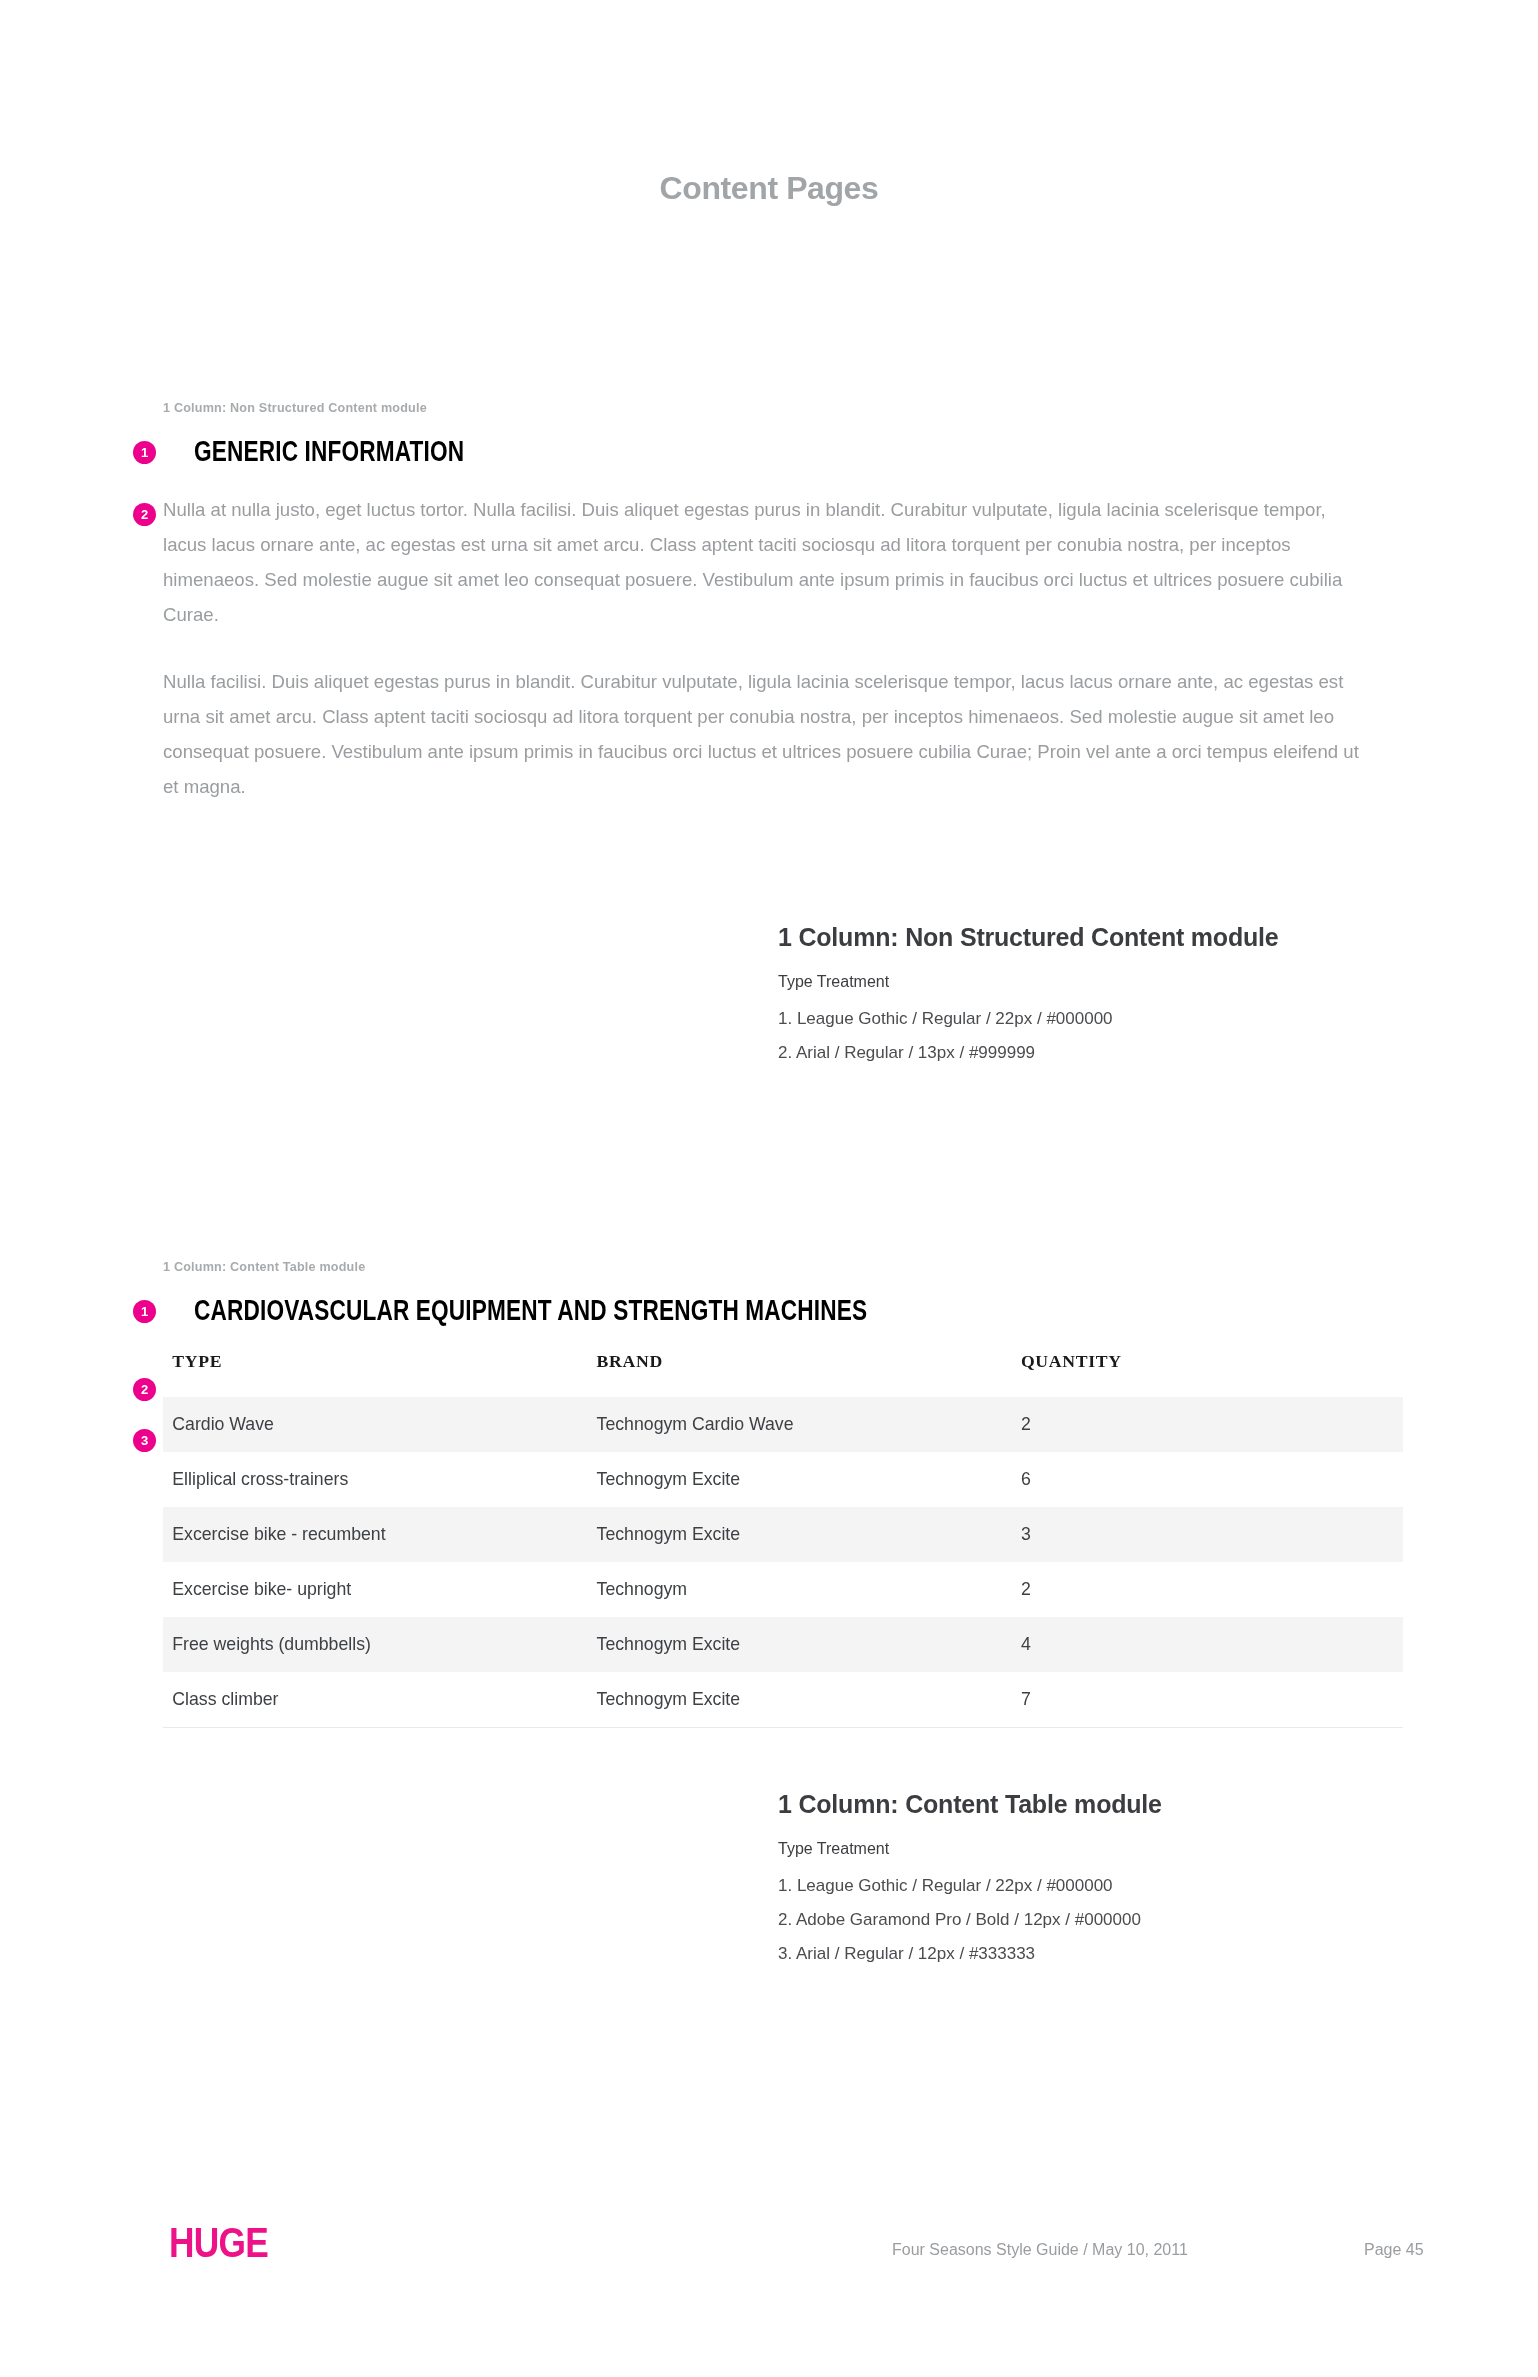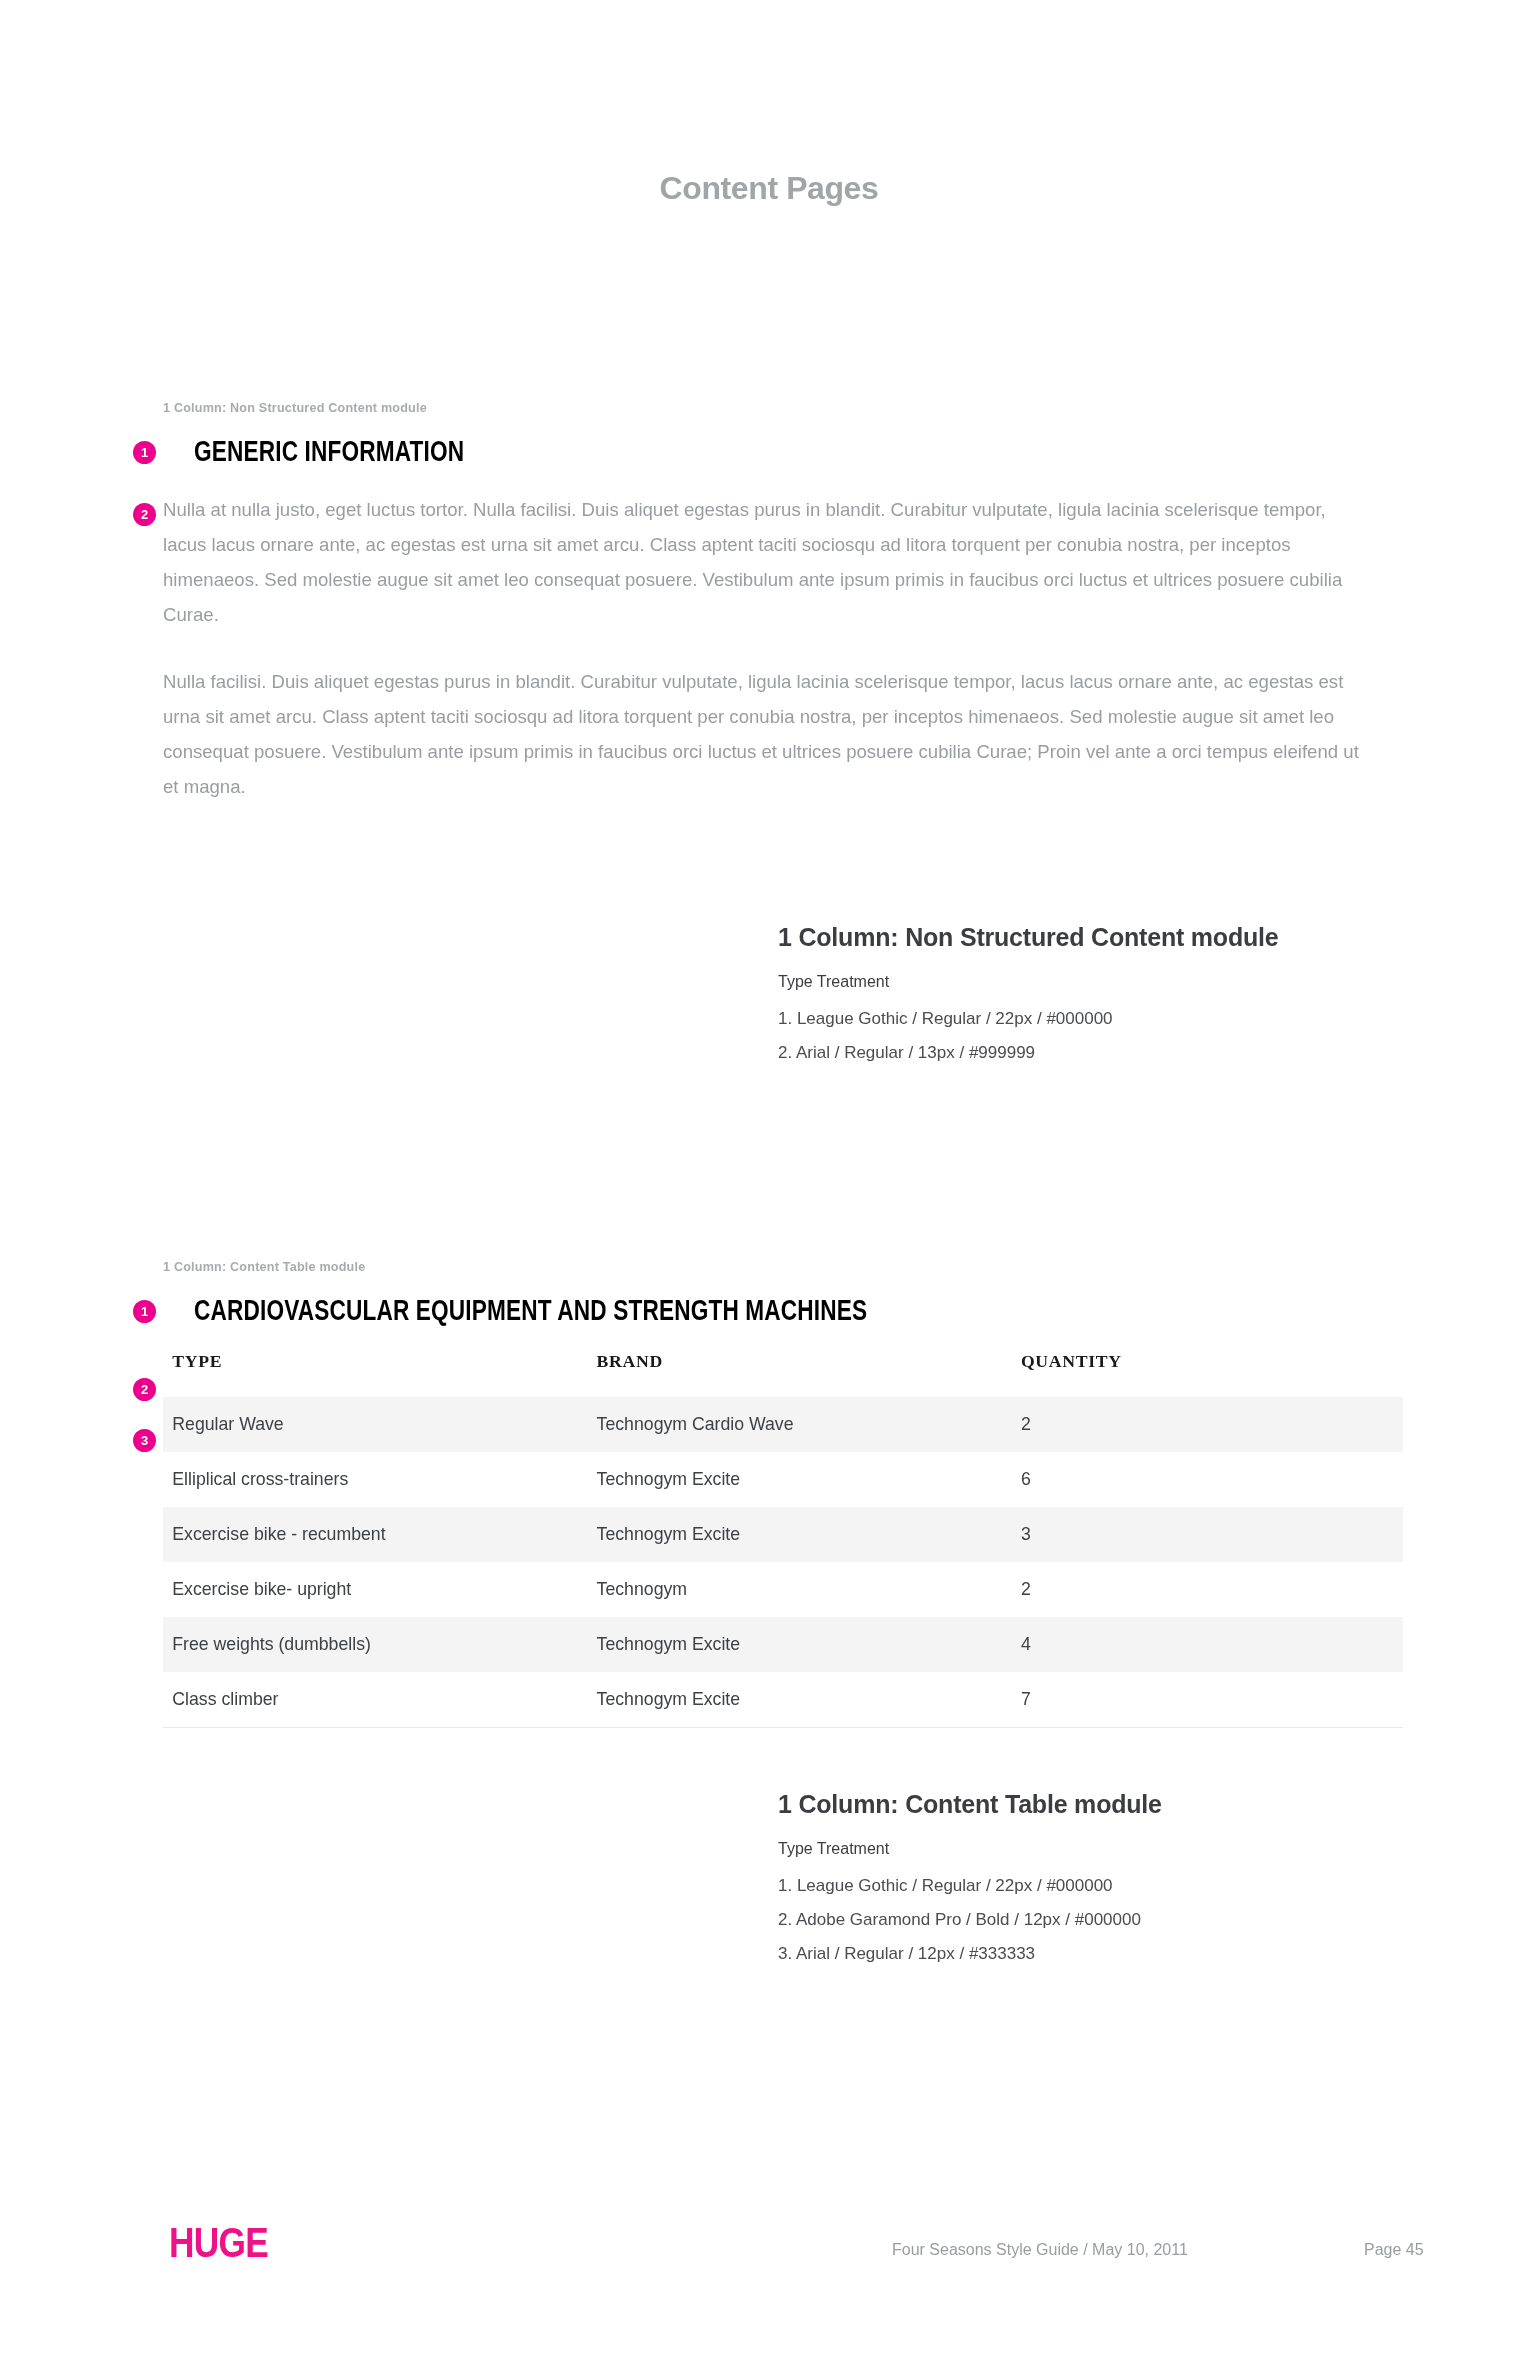"Regular Wave" td { text: Regular -> Cardio }
